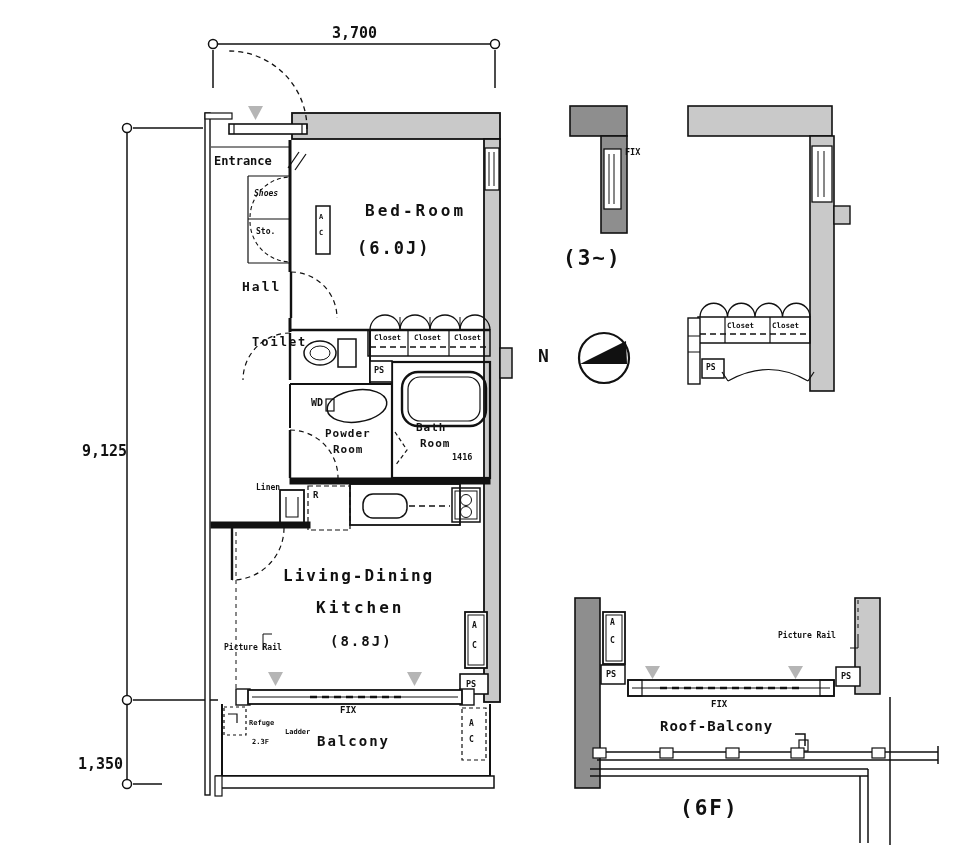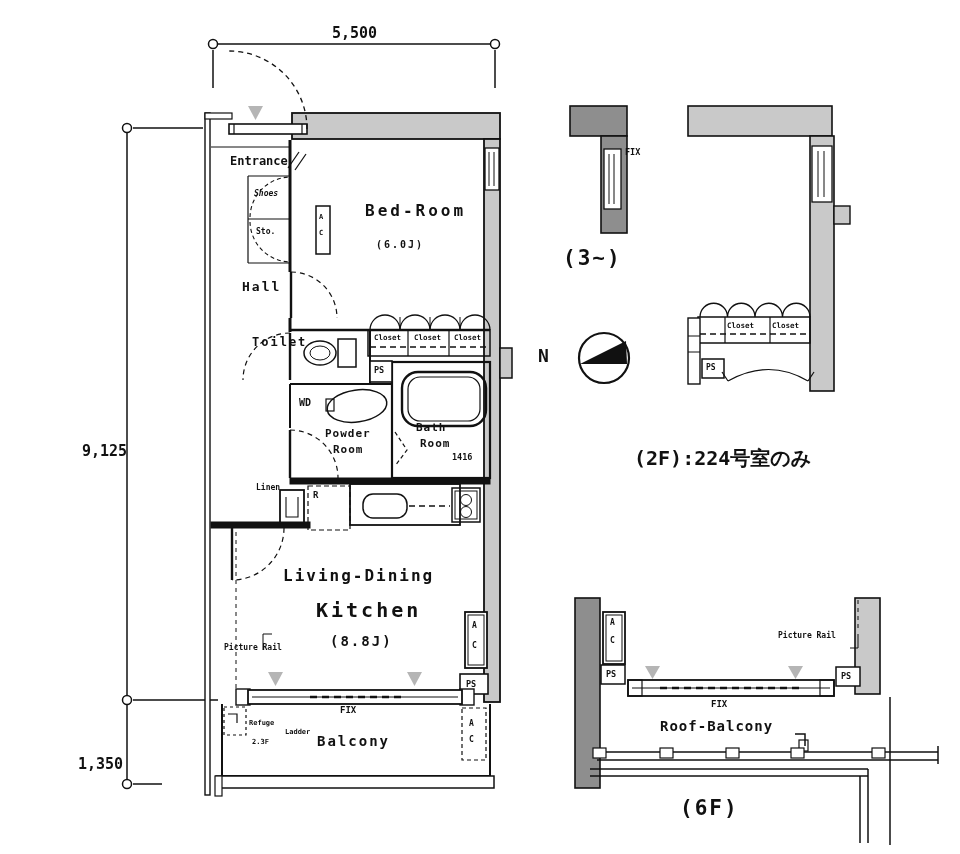"5,500" div.lbl { text: 5,500 -> 3,700 }
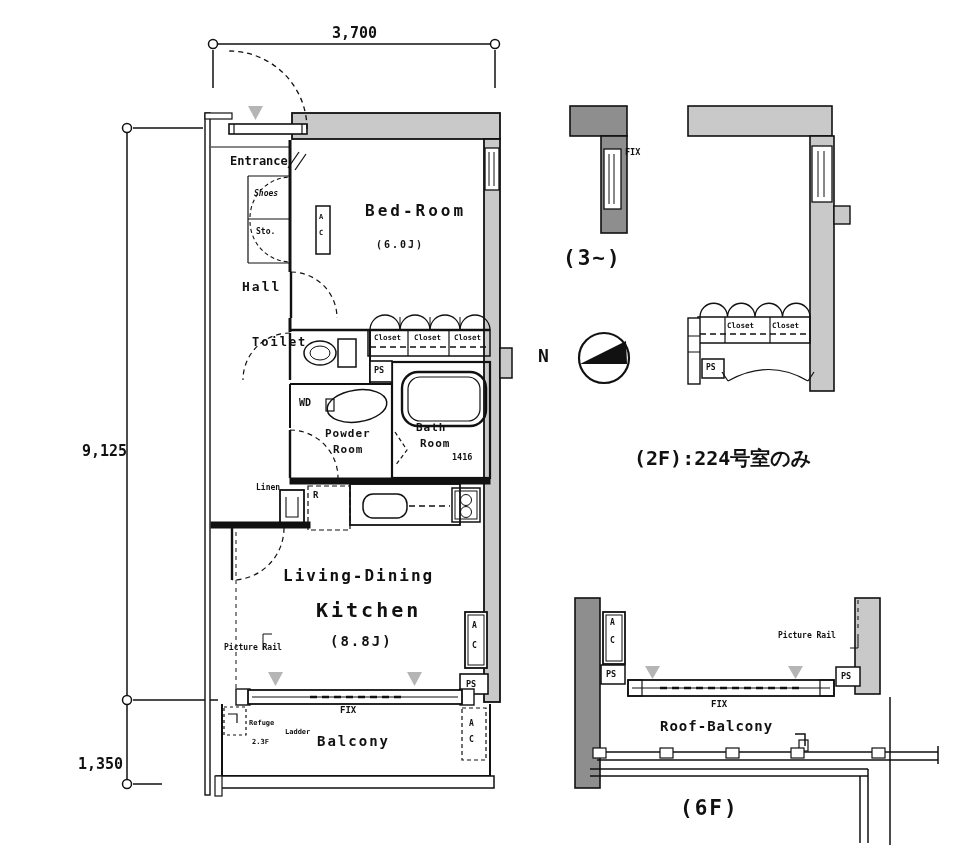"Entrance" div.lbl { margin-left: 16px -> none }
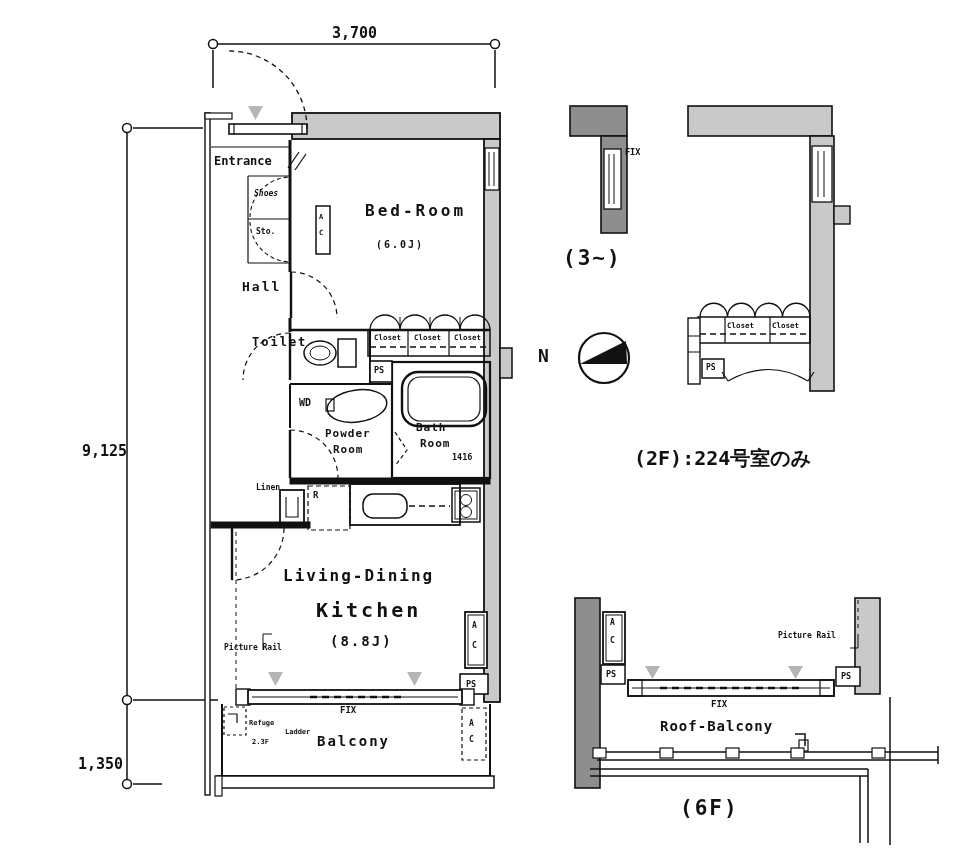"(6.0J)" div.lbl { font-size: 10px -> 17px; left: 376px -> 357px }
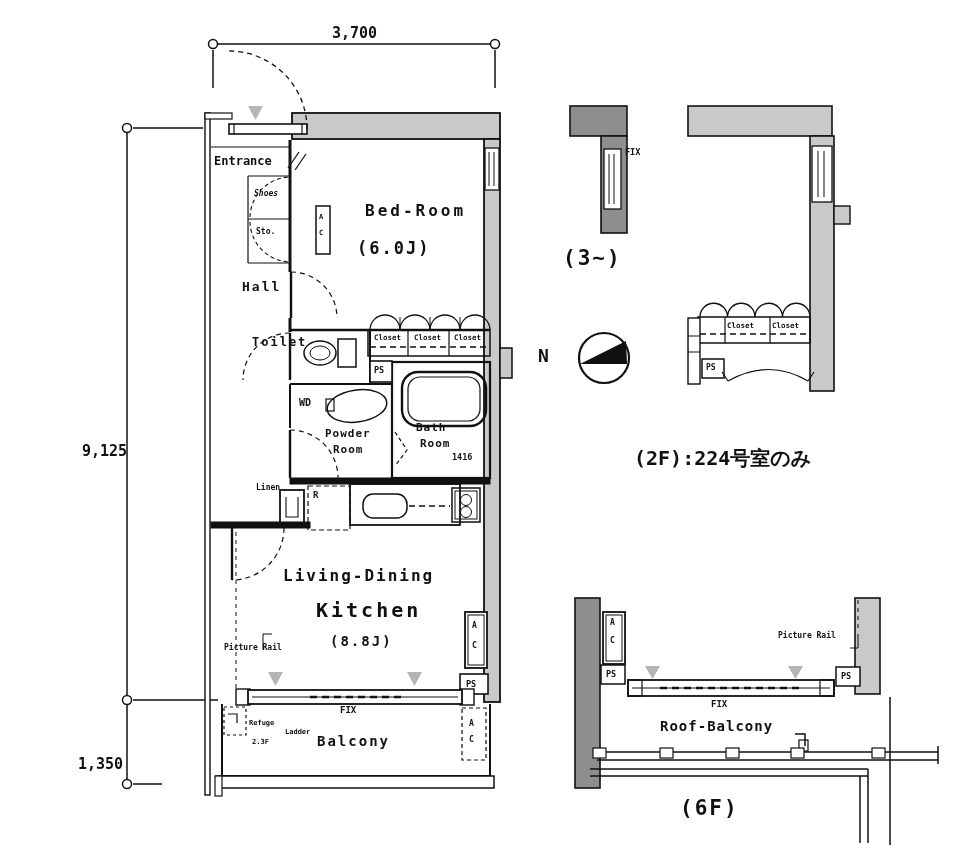"WD" div.lbl { left: 299px -> 311px }
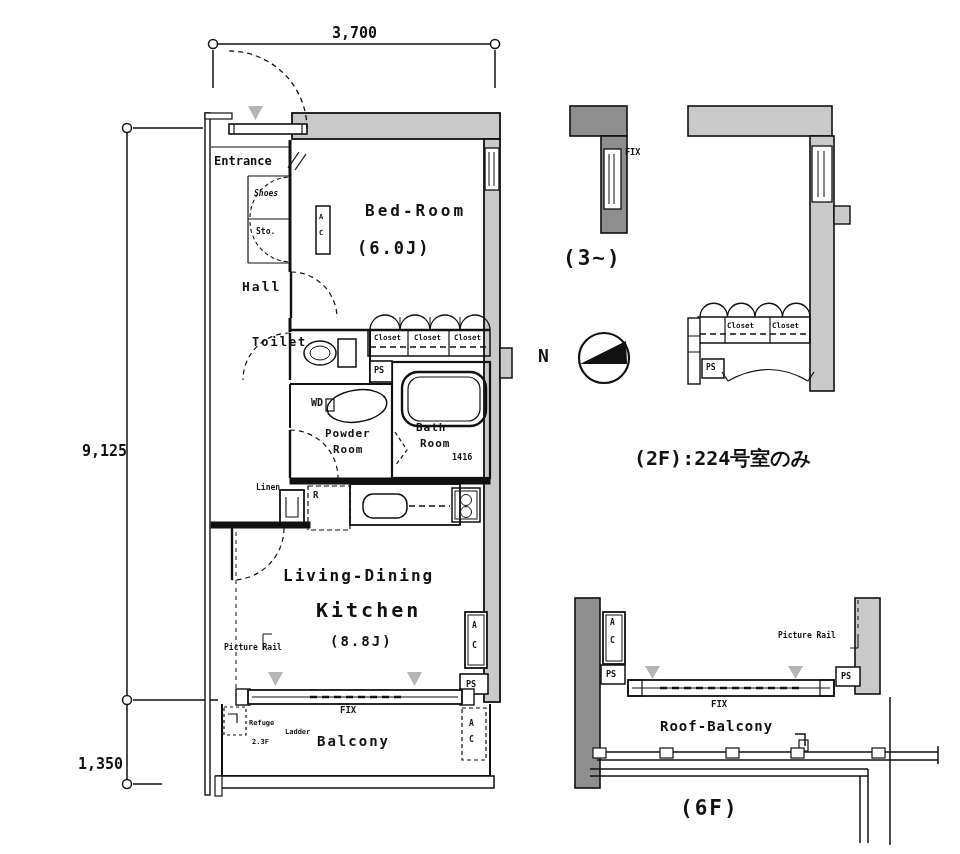"(2F):224号室のみ" div.lbl { html: <div>(2F):224号室のみ</div> -> none }
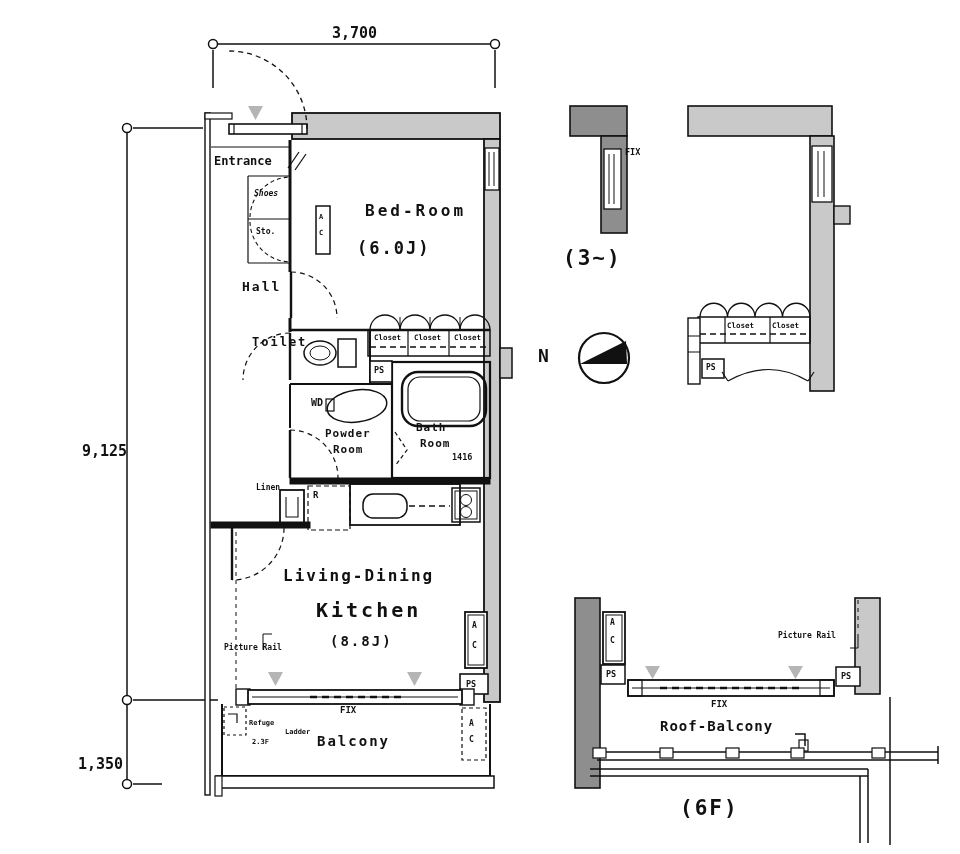"Kitchen" div.lbl { font-size: 20px -> 16px }
